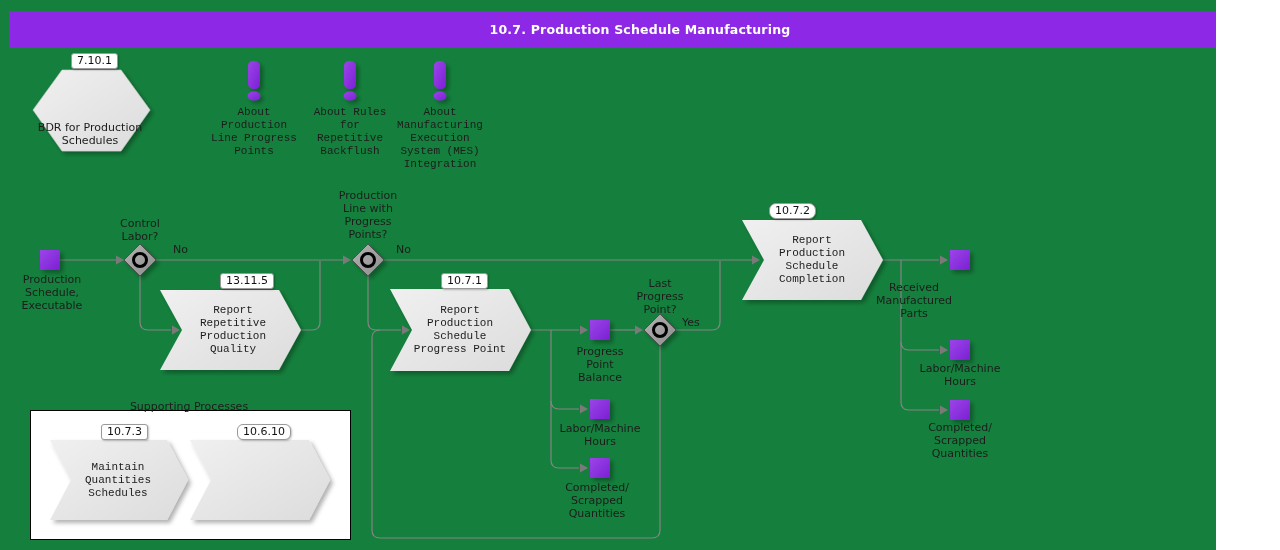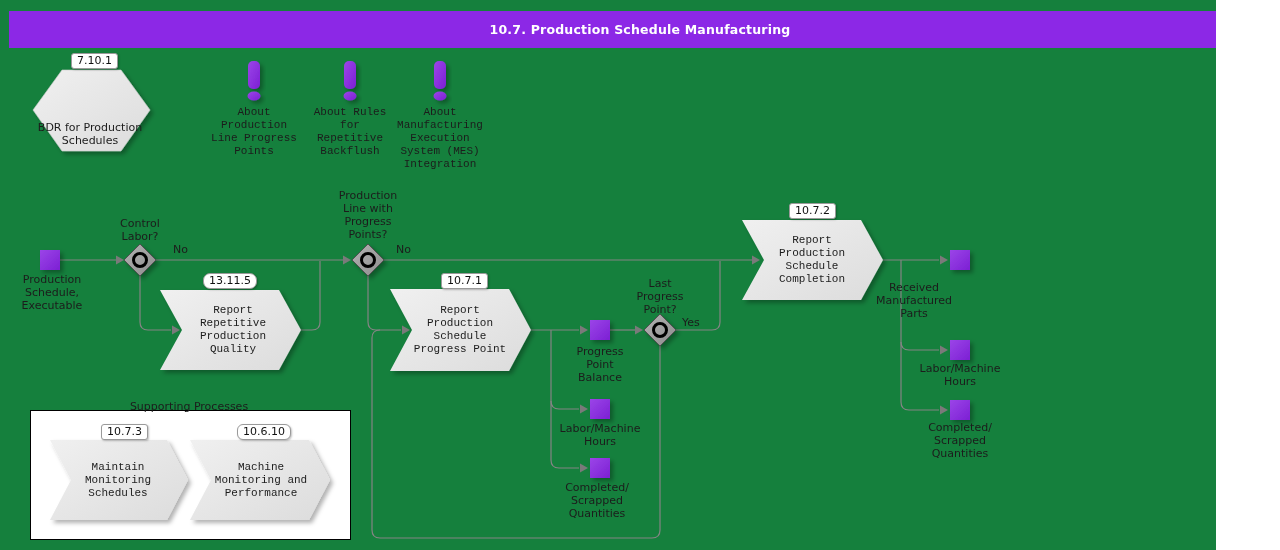"10.7.2" div.badge { border-radius: none -> 7px; left: 789px -> 769px }
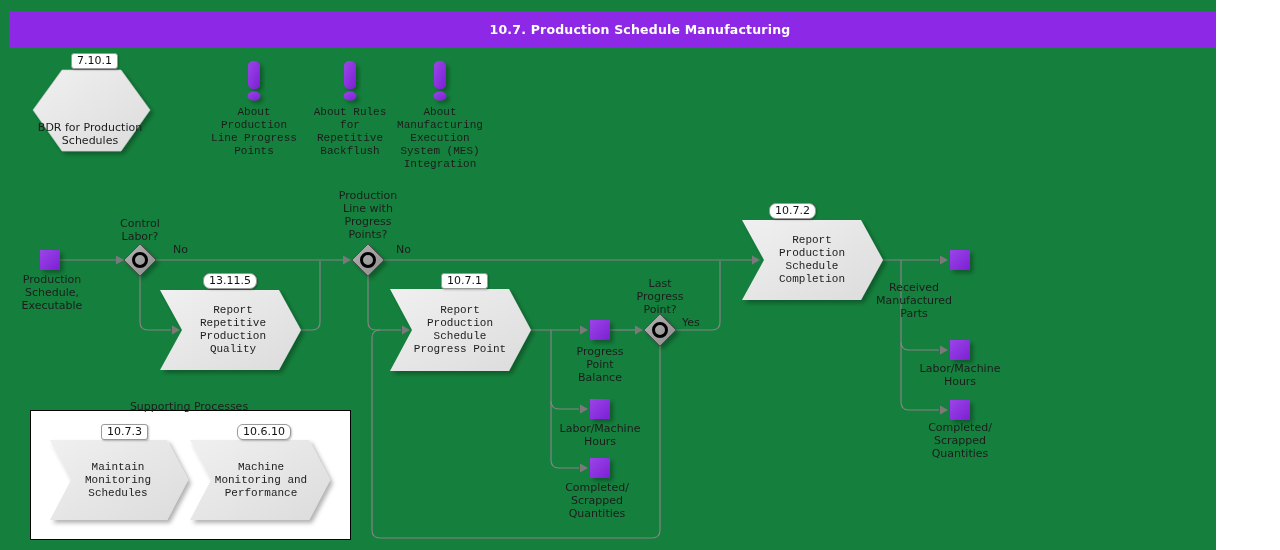"13.11.5" div.badge { border-radius: 7px -> none; left: 203px -> 220px }
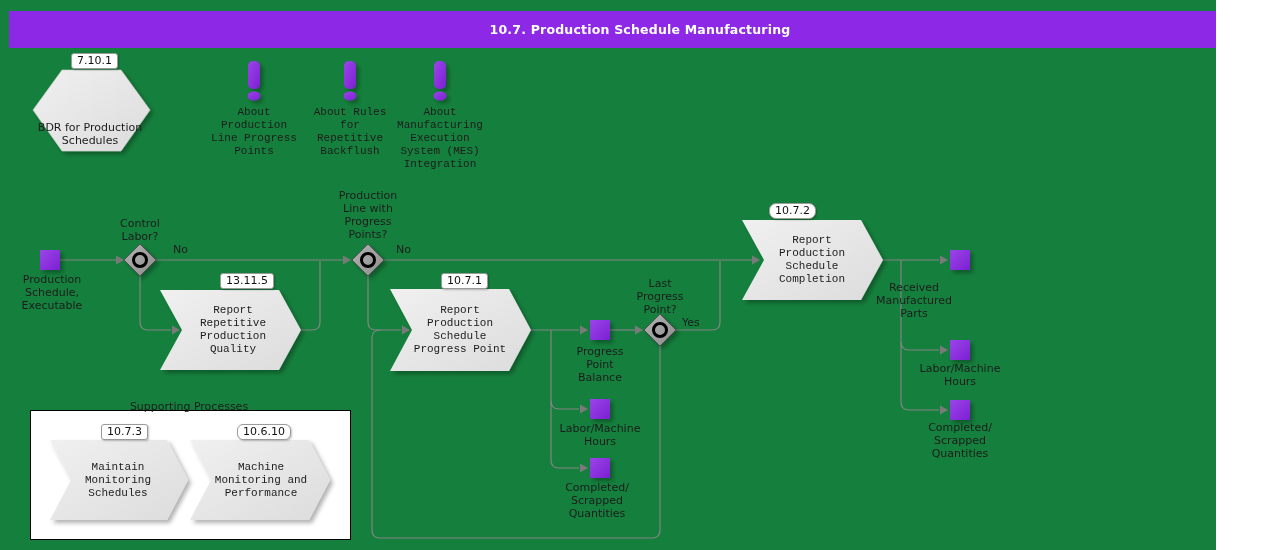"Maintain" div.lbl { text: Monitoring -> Quantities }
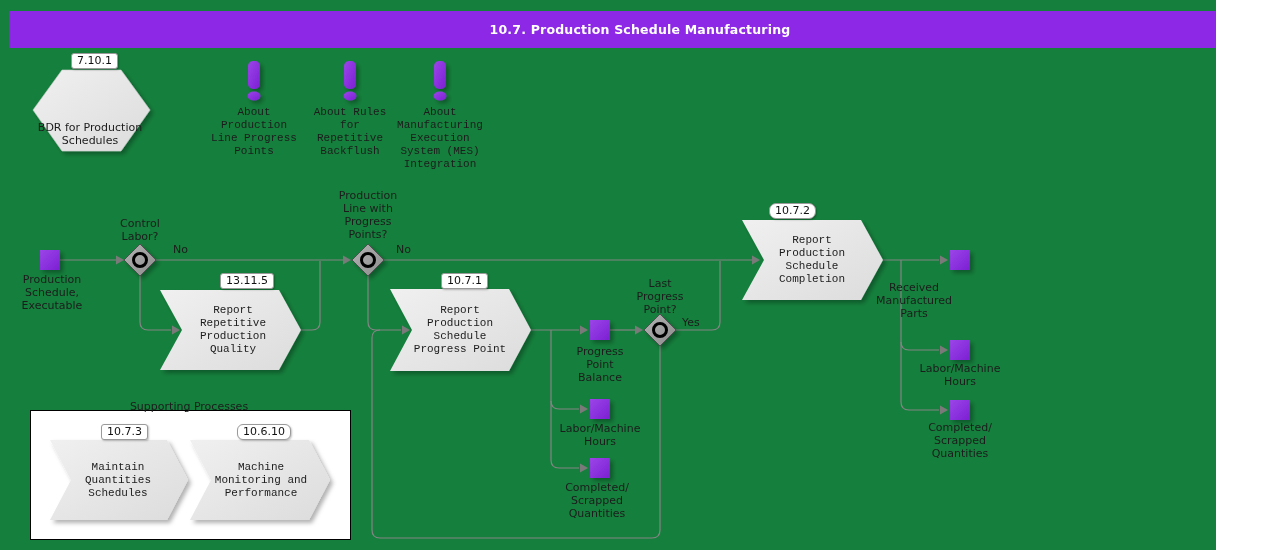"Machine" div.lbl { html: <div>Machine Monitoring and Performance</div> -> none }
